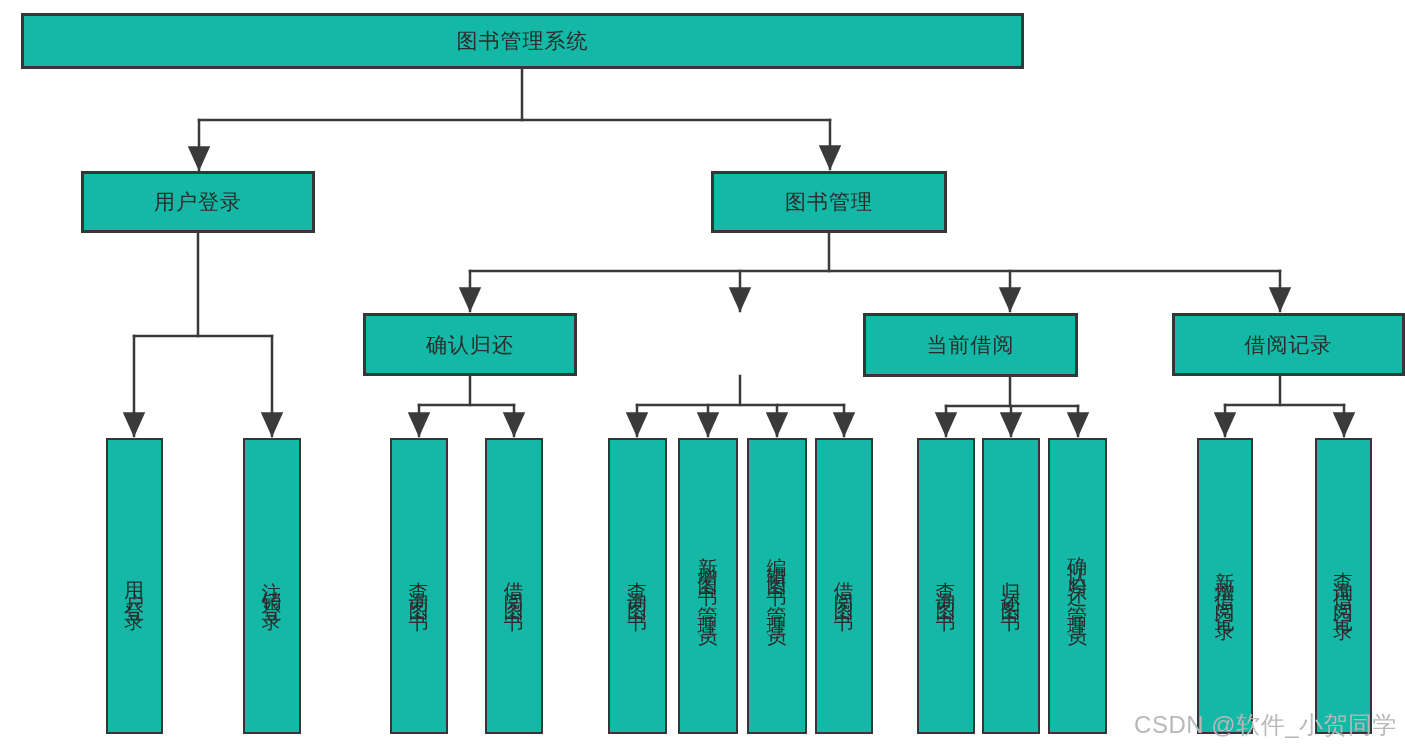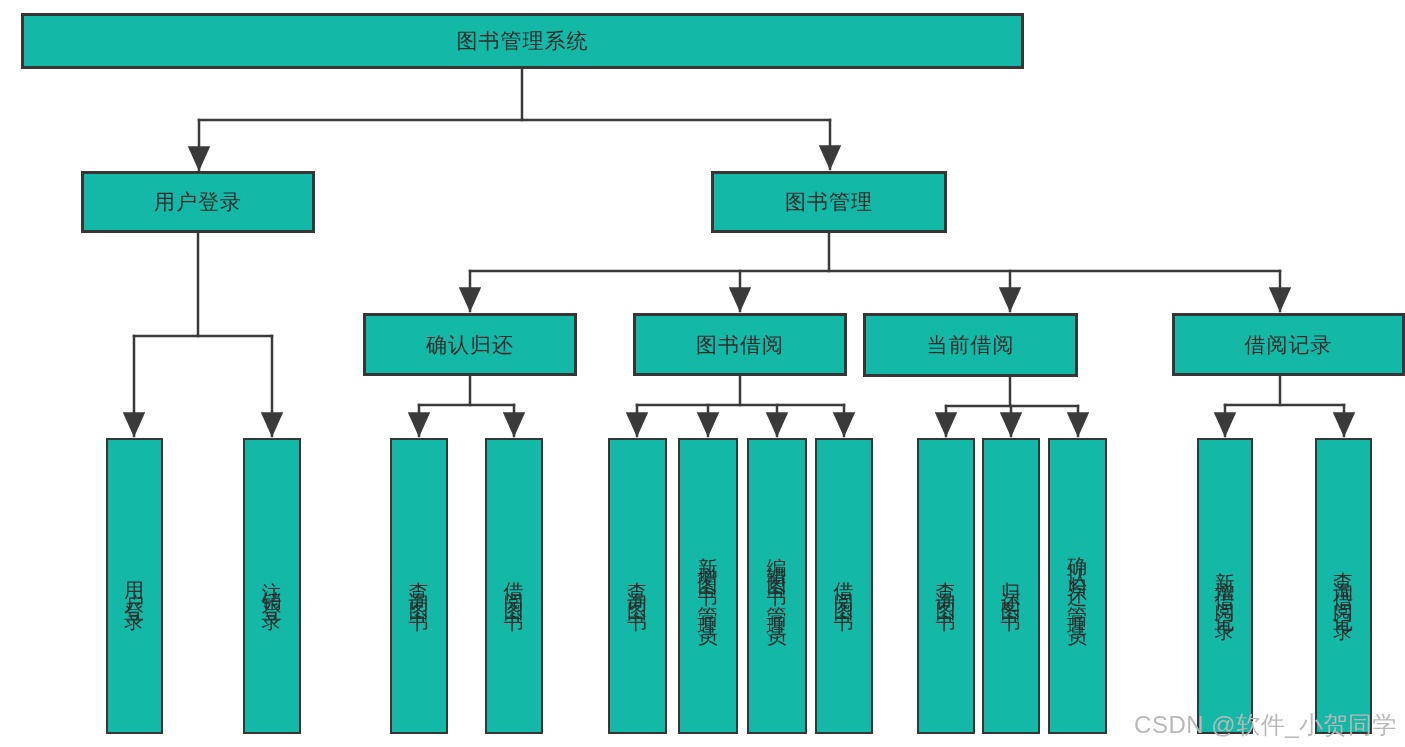"图书借阅" div.node { html: <div> <span>图书借阅</span> </div> -> none }
